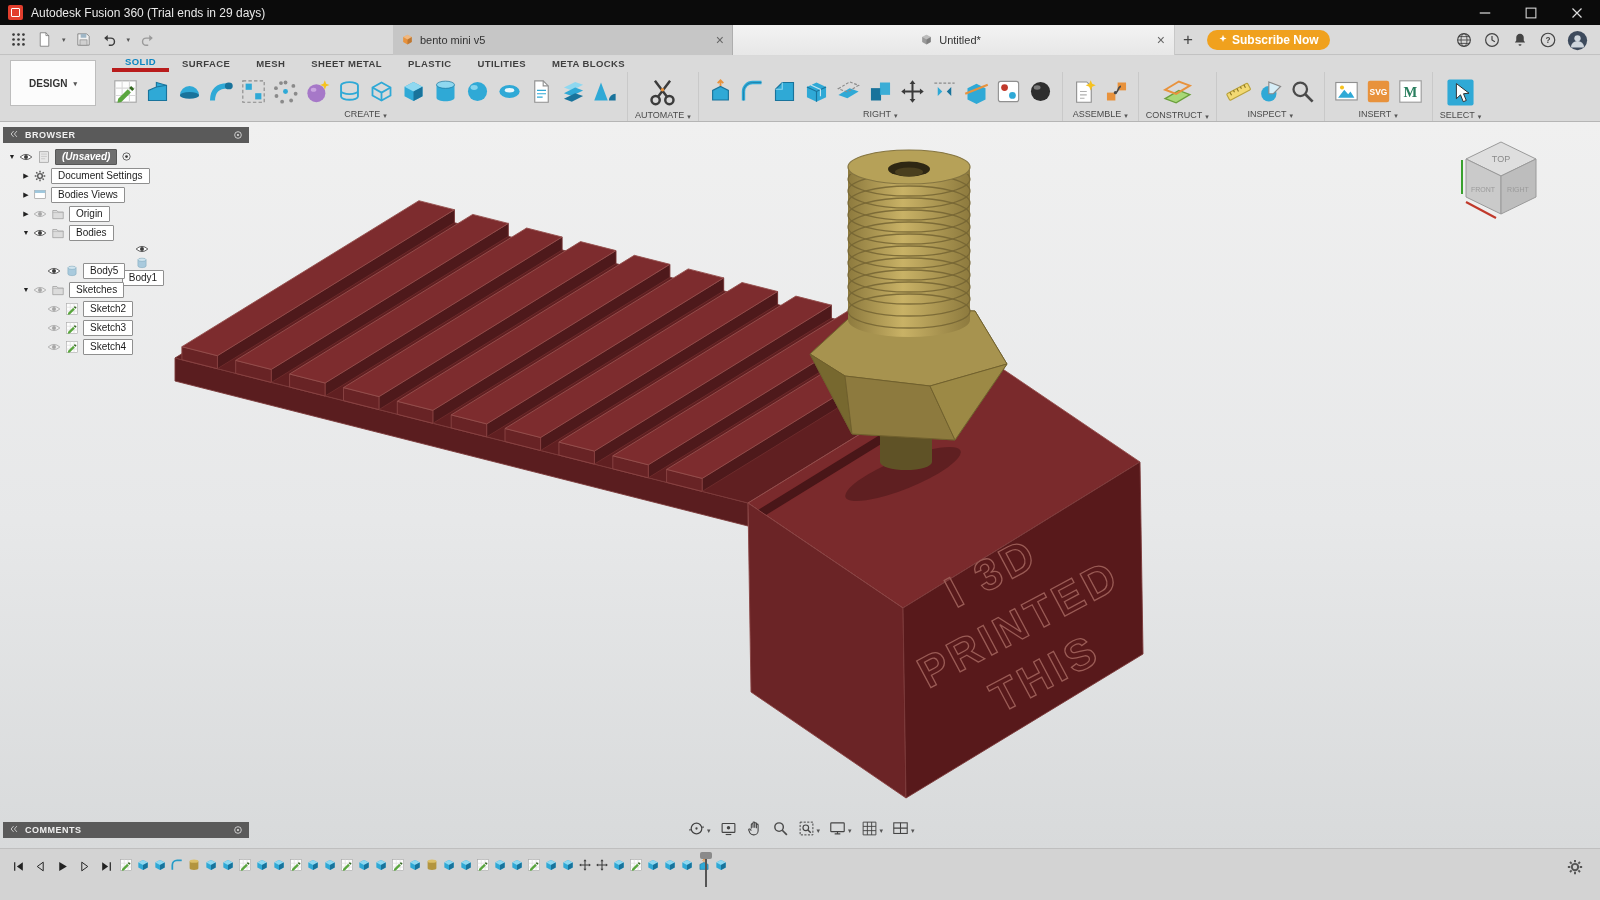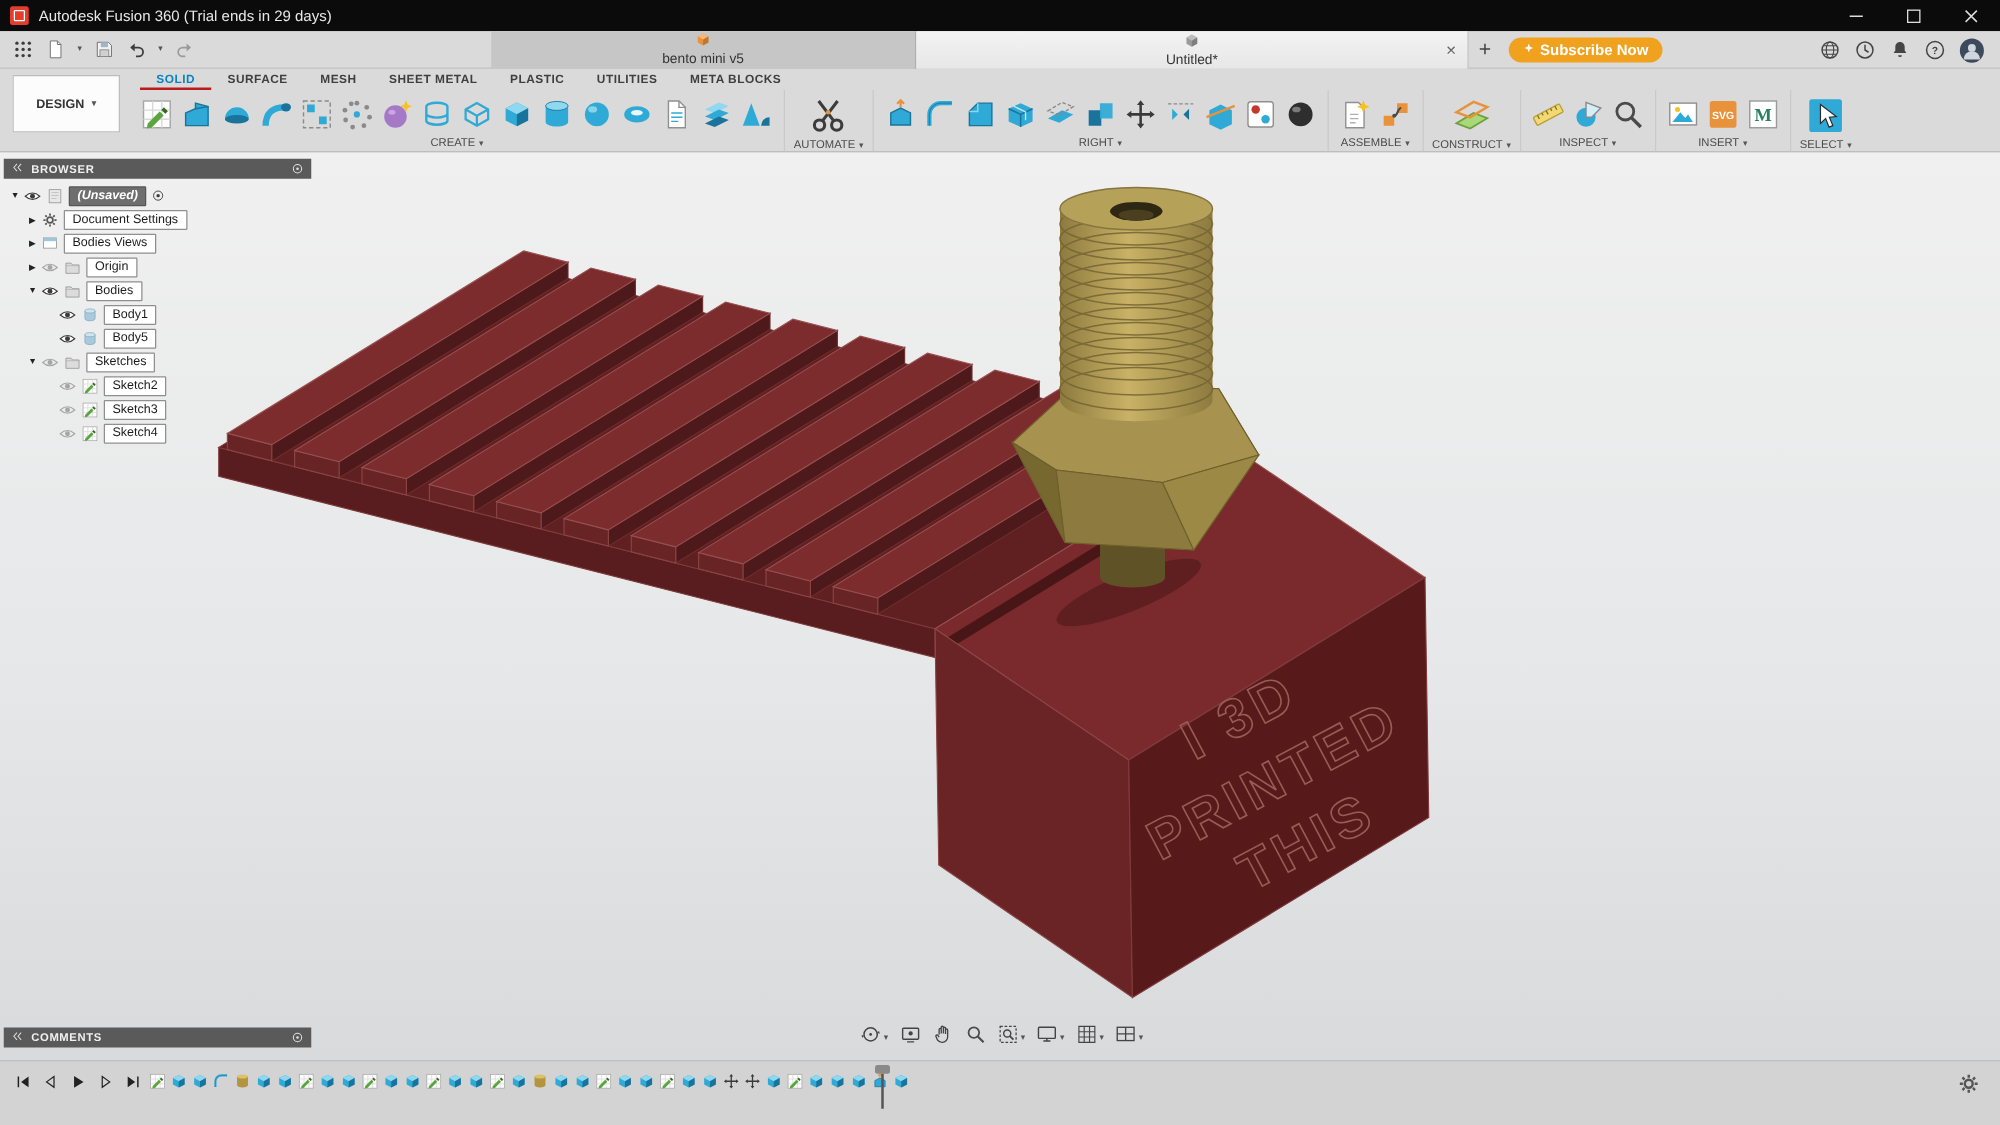"bento mini v5" .doctab { flex-direction: column -> none }
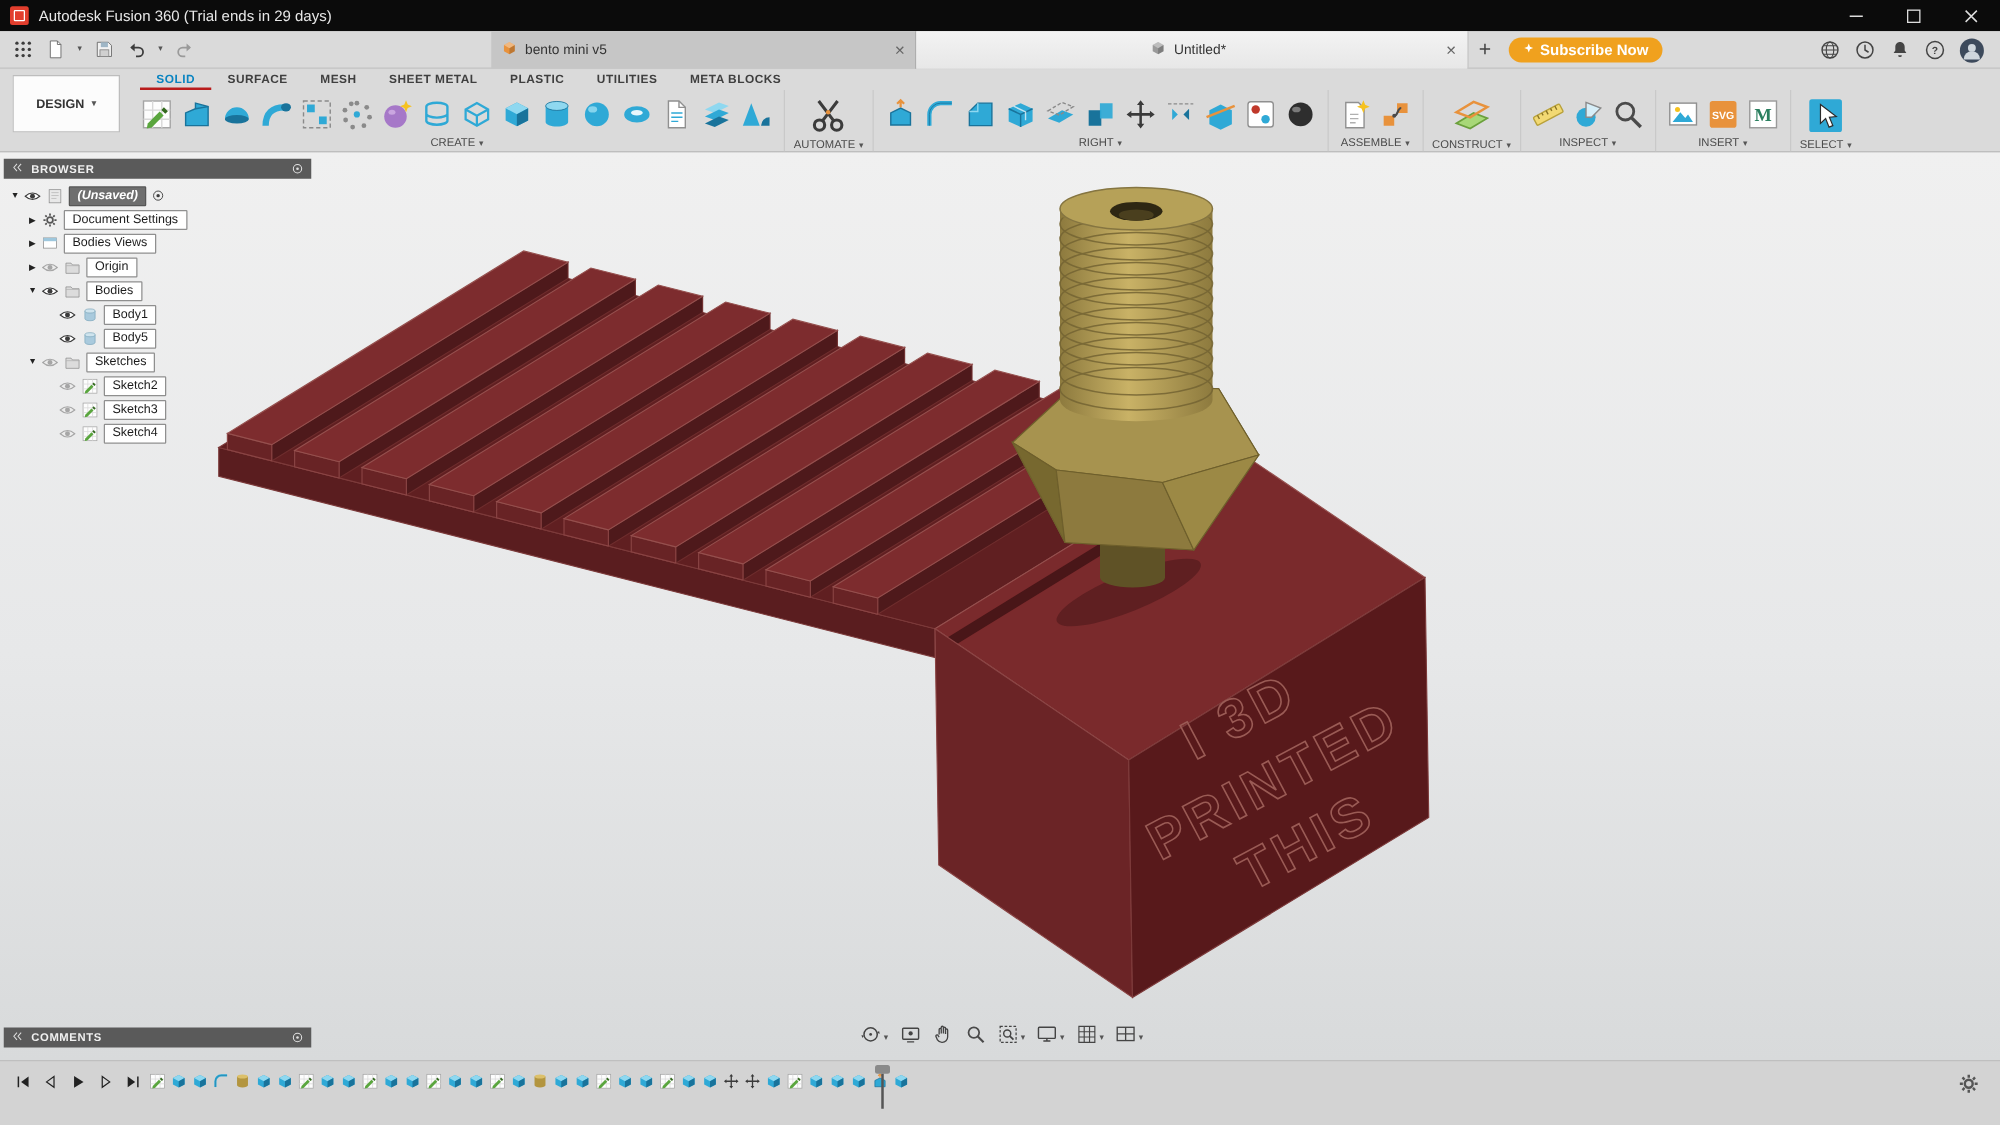"SOLID" .rtab.active { border-bottom: 2px solid #b91c1c -> 4px solid #b91c1c }
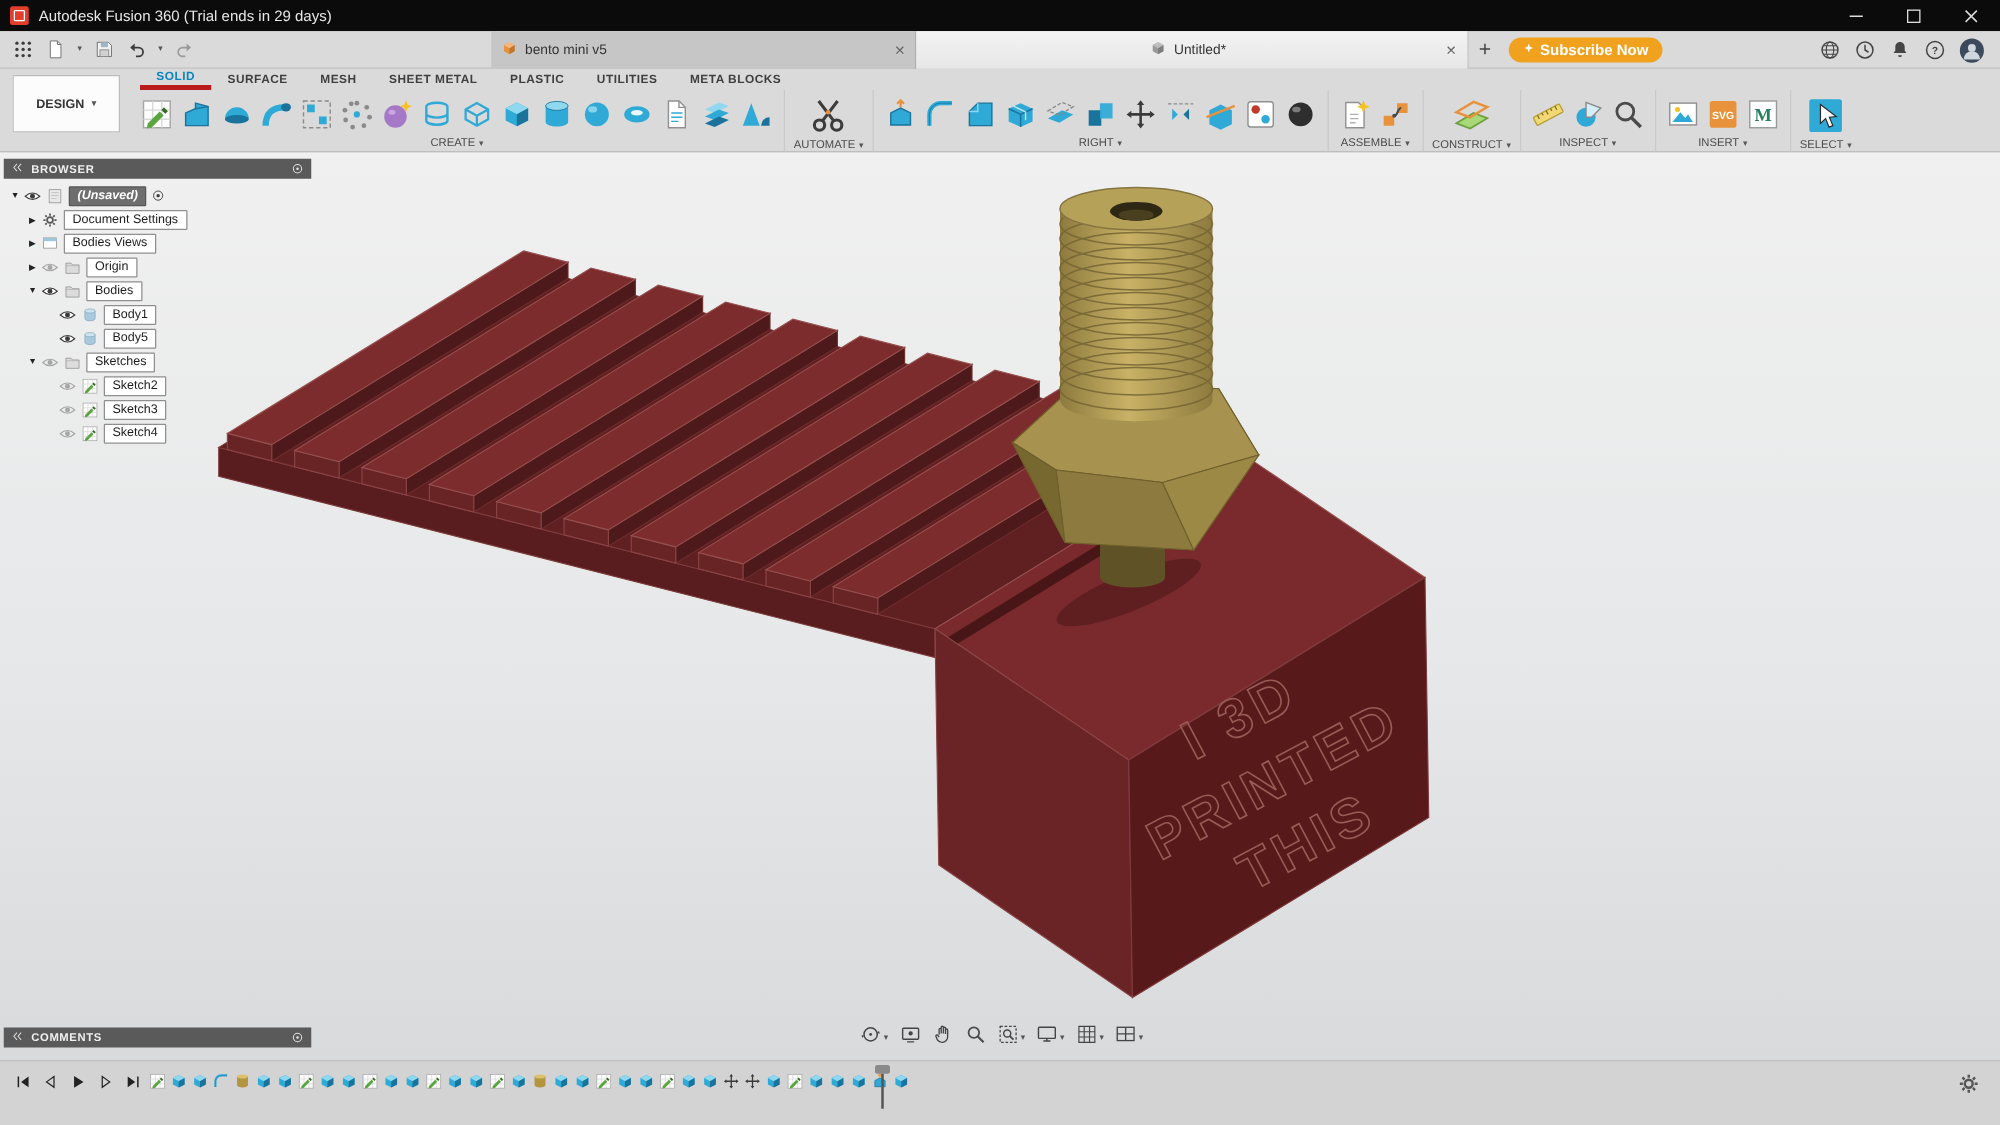"TOP" div.viewcube { html: none -> <div> <svg> <line></line> <line></line> <polygon></polygon> <polygon></polygon> <polygon></polygon> <text>TOP</text> <text>FRONT</text> <text>RIGHT</text> </svg> </div> }
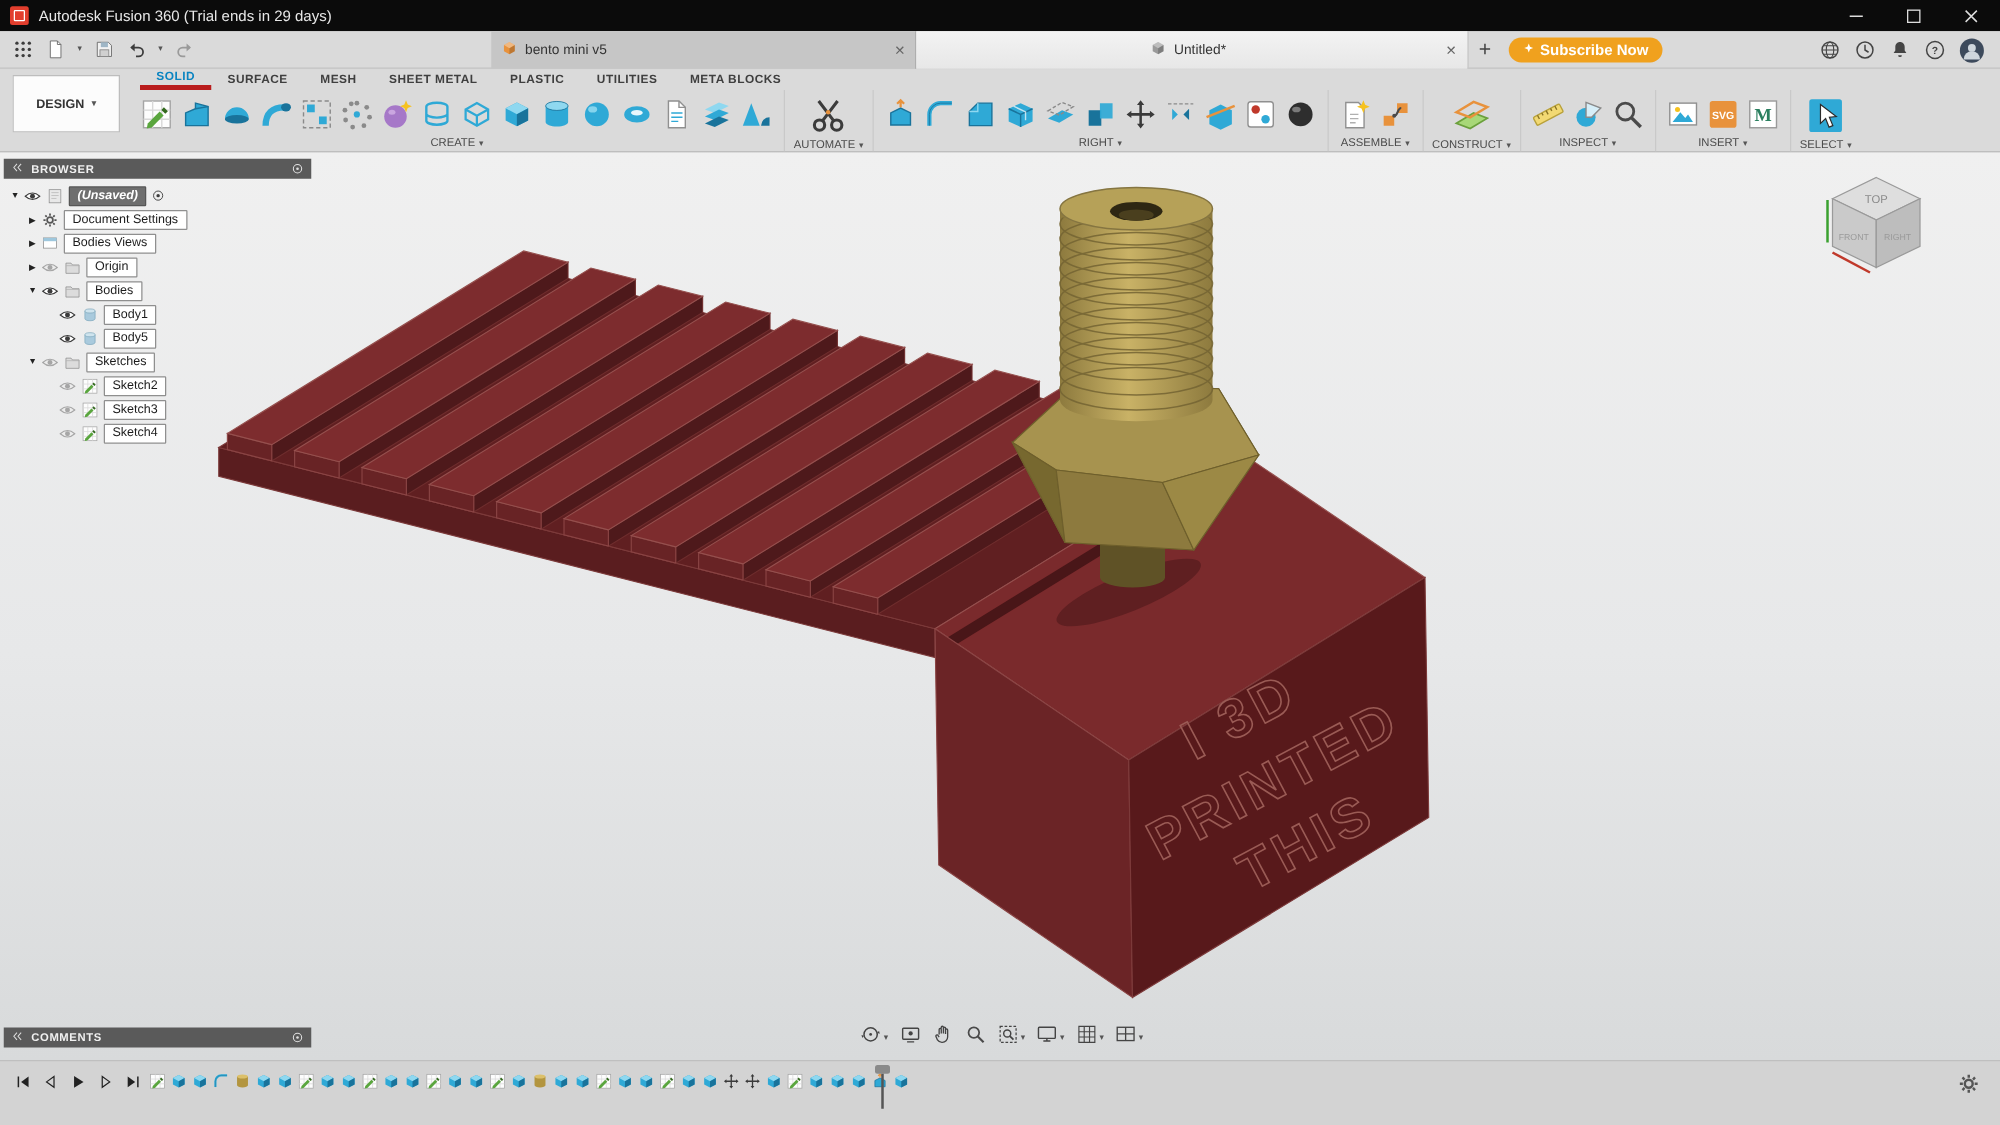"Body1" div.brow { flex-direction: none -> column }
